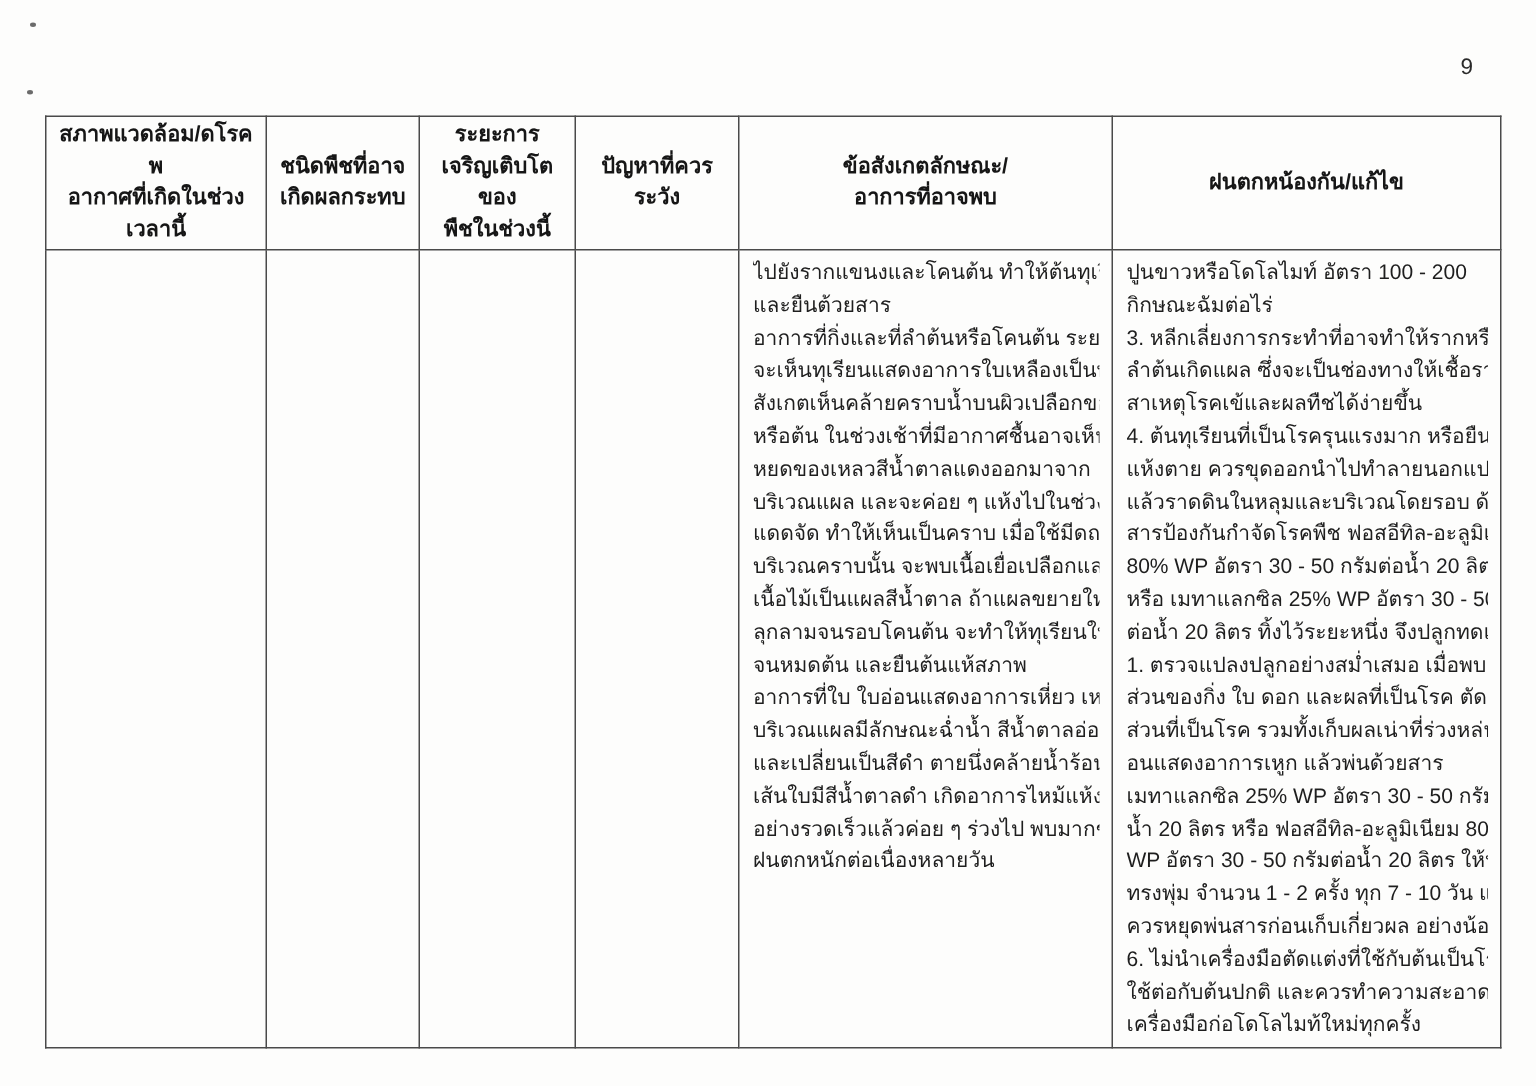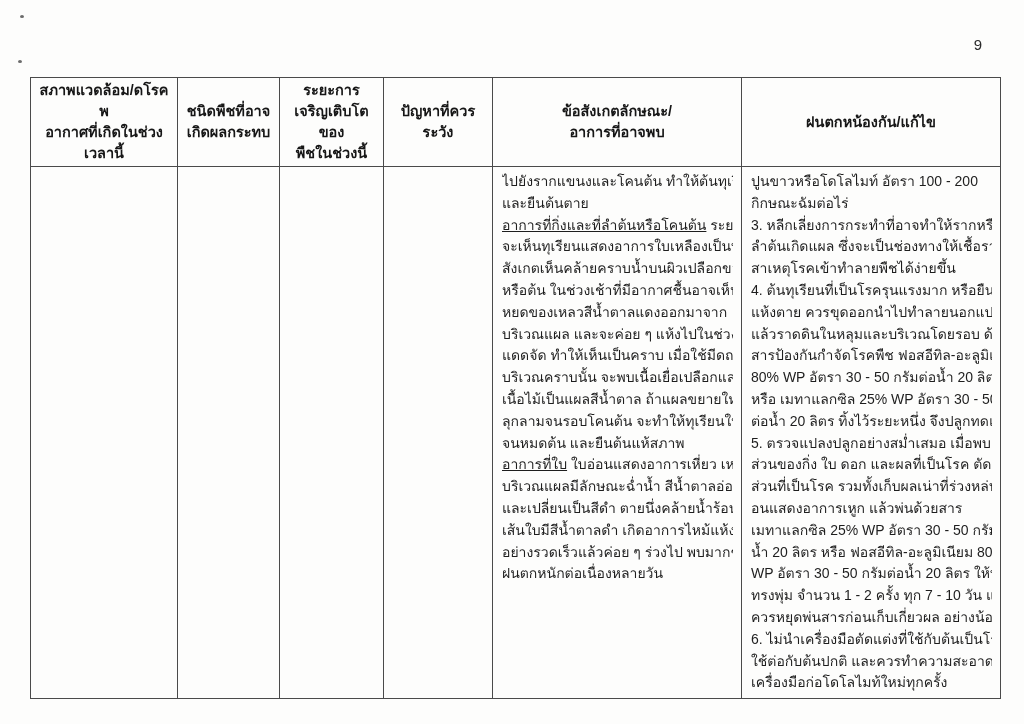"และยืนต้นตาย" div.tline { text: และยืนต้นตาย -> และยืนต้วยสาร }
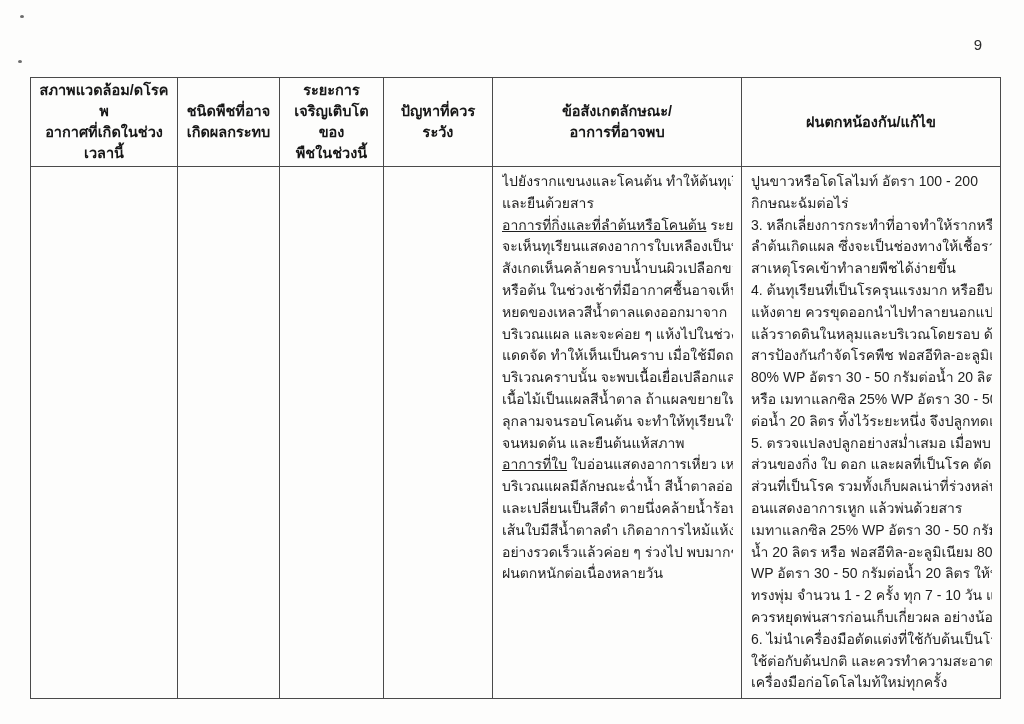"อาการที่กิ่งและที่ลำต้นหรือโคนต้น" .u { text-decoration: underline -> none }
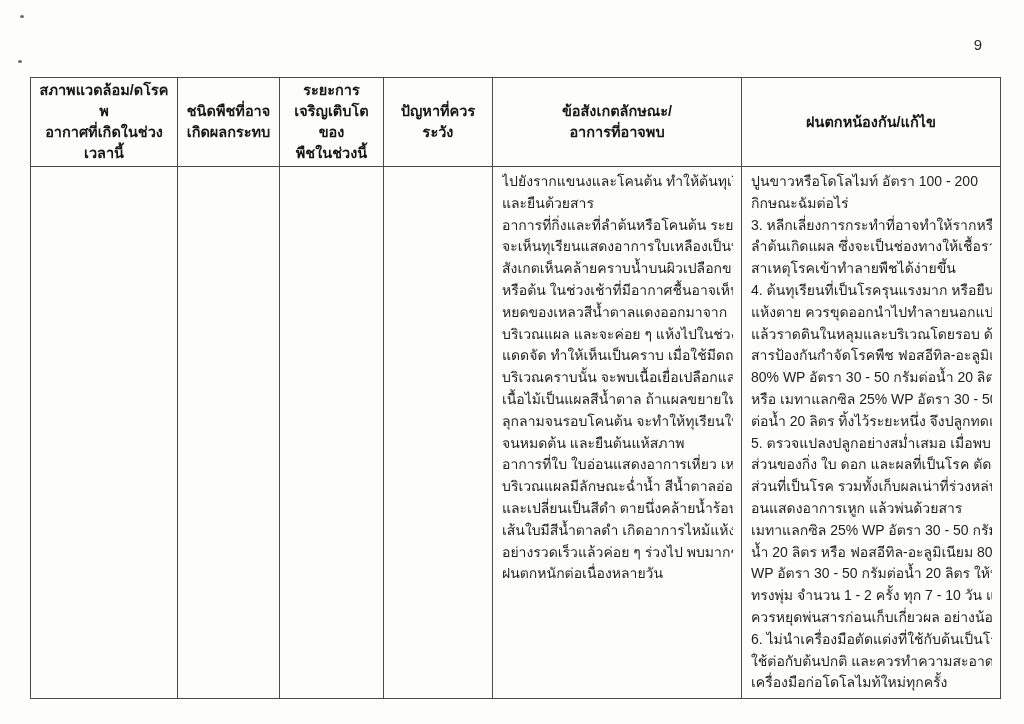"สาเหตุโรคเข้าทำลายพืชได้ง่ายขึ้น" div.tline { text: สาเหตุโรคเข้าทำลายพืชได้ง่ายขึ้น -> สาเหตุโรคเข้และผลทืชได้ง่ายขึ้น }
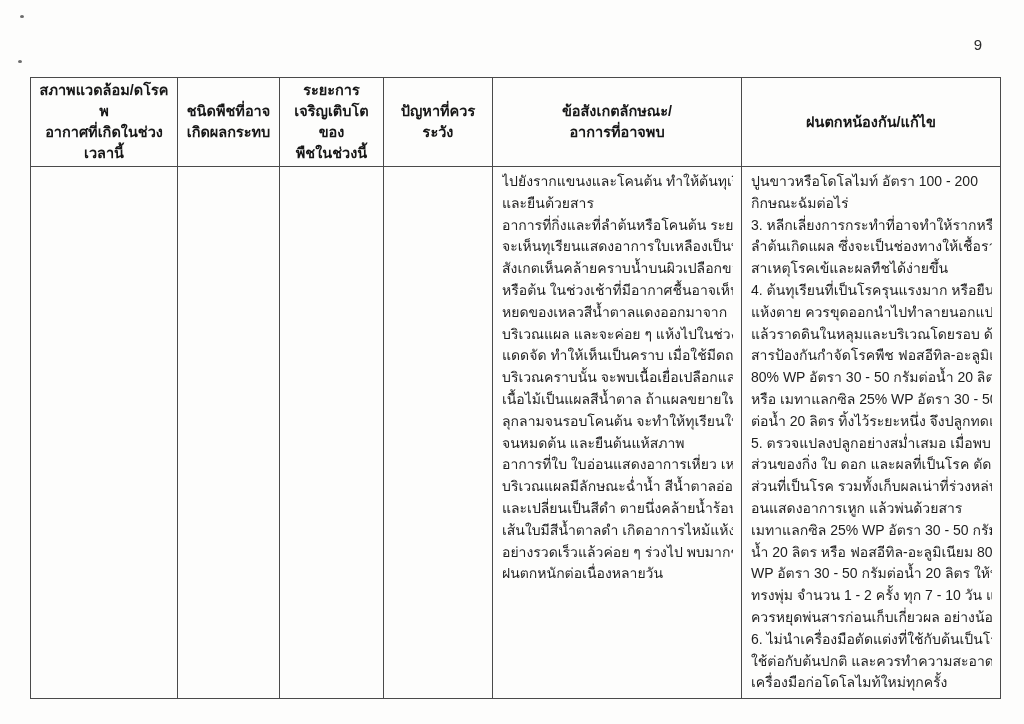"5. ตรวจแปลงปลูกอย่างสม่ำเสมอ เมื่อพบ" div.tline { text: 5 -> 1 }
